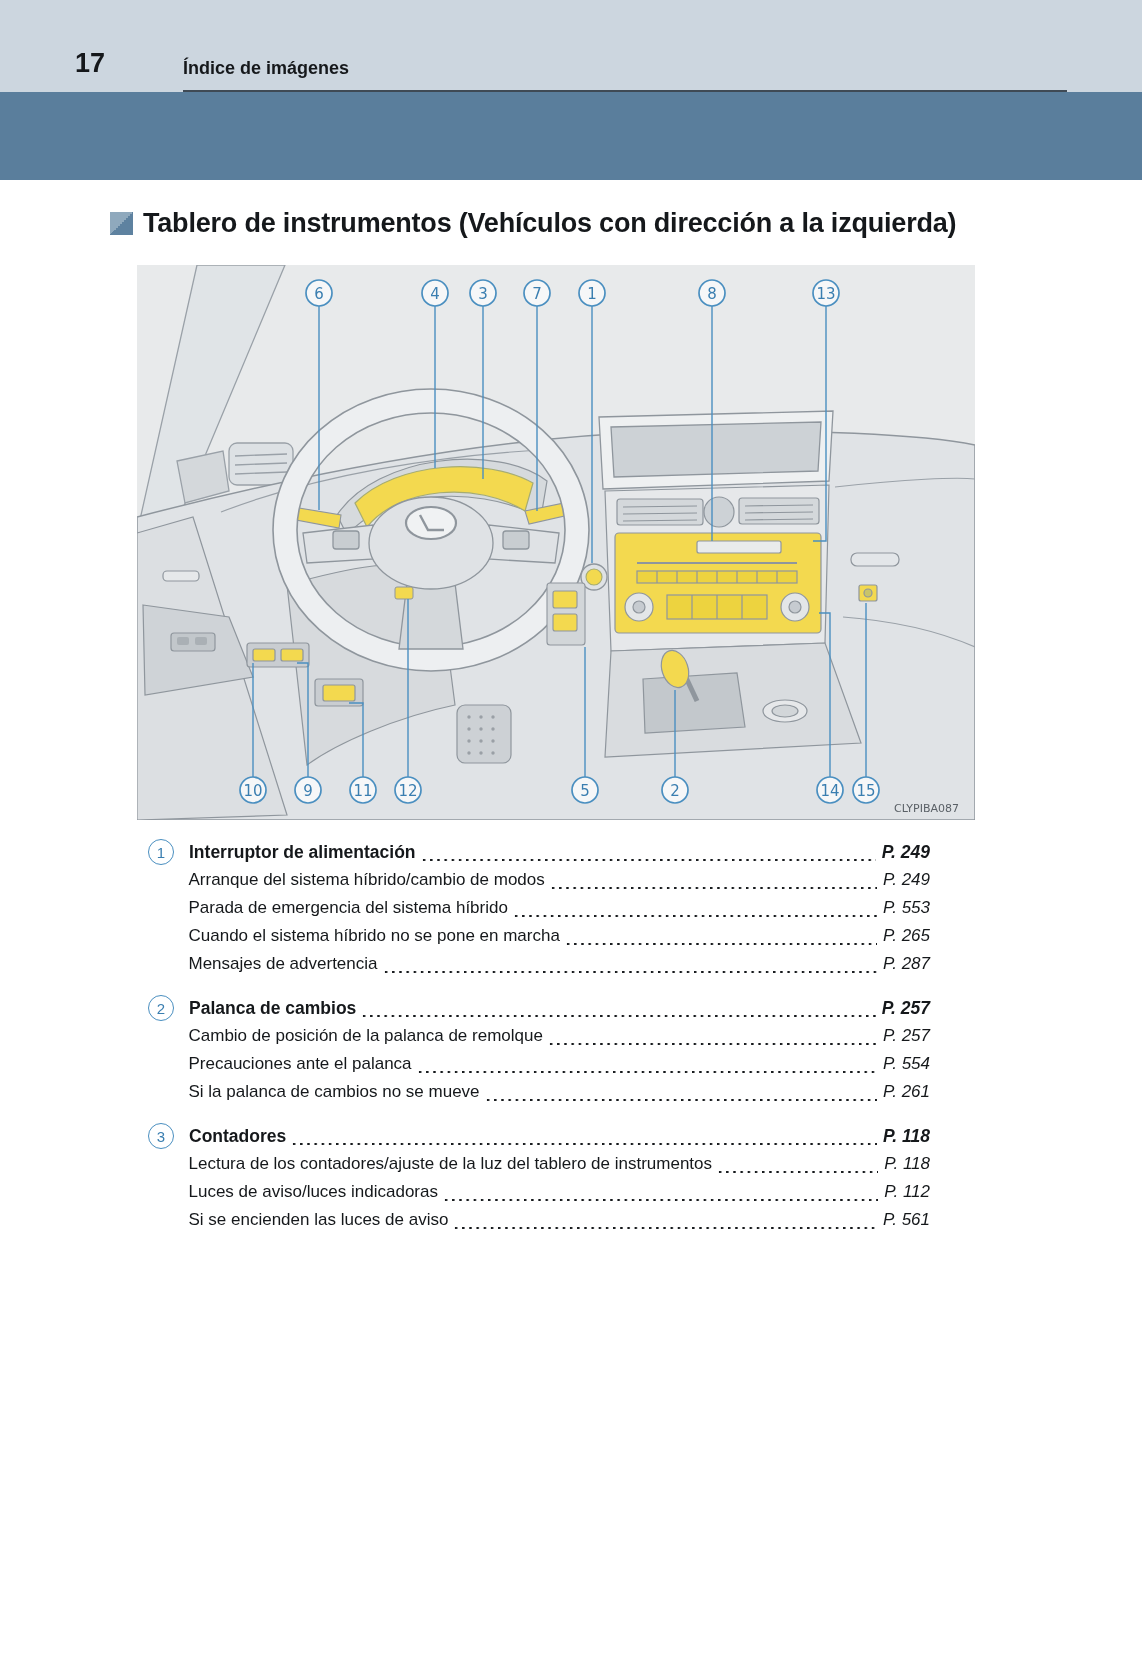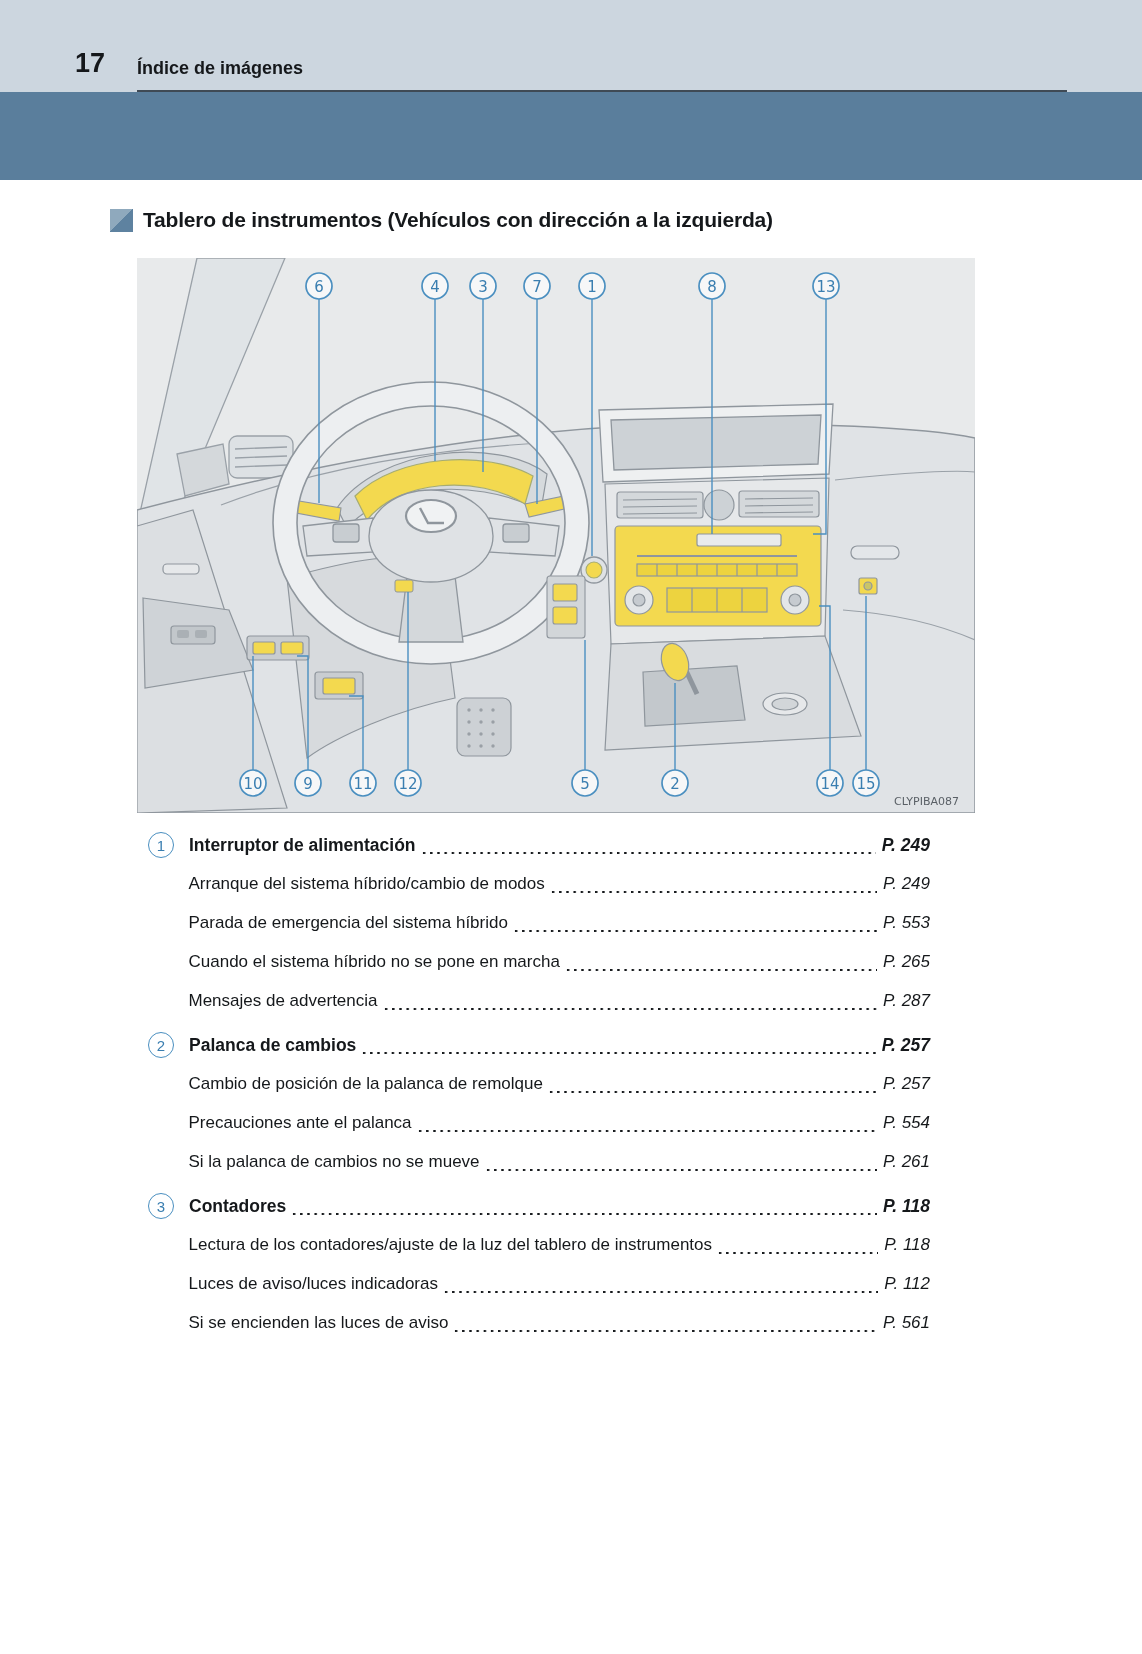"Índice de imágenes" .header-rule { margin-left: 32px -> 78px }
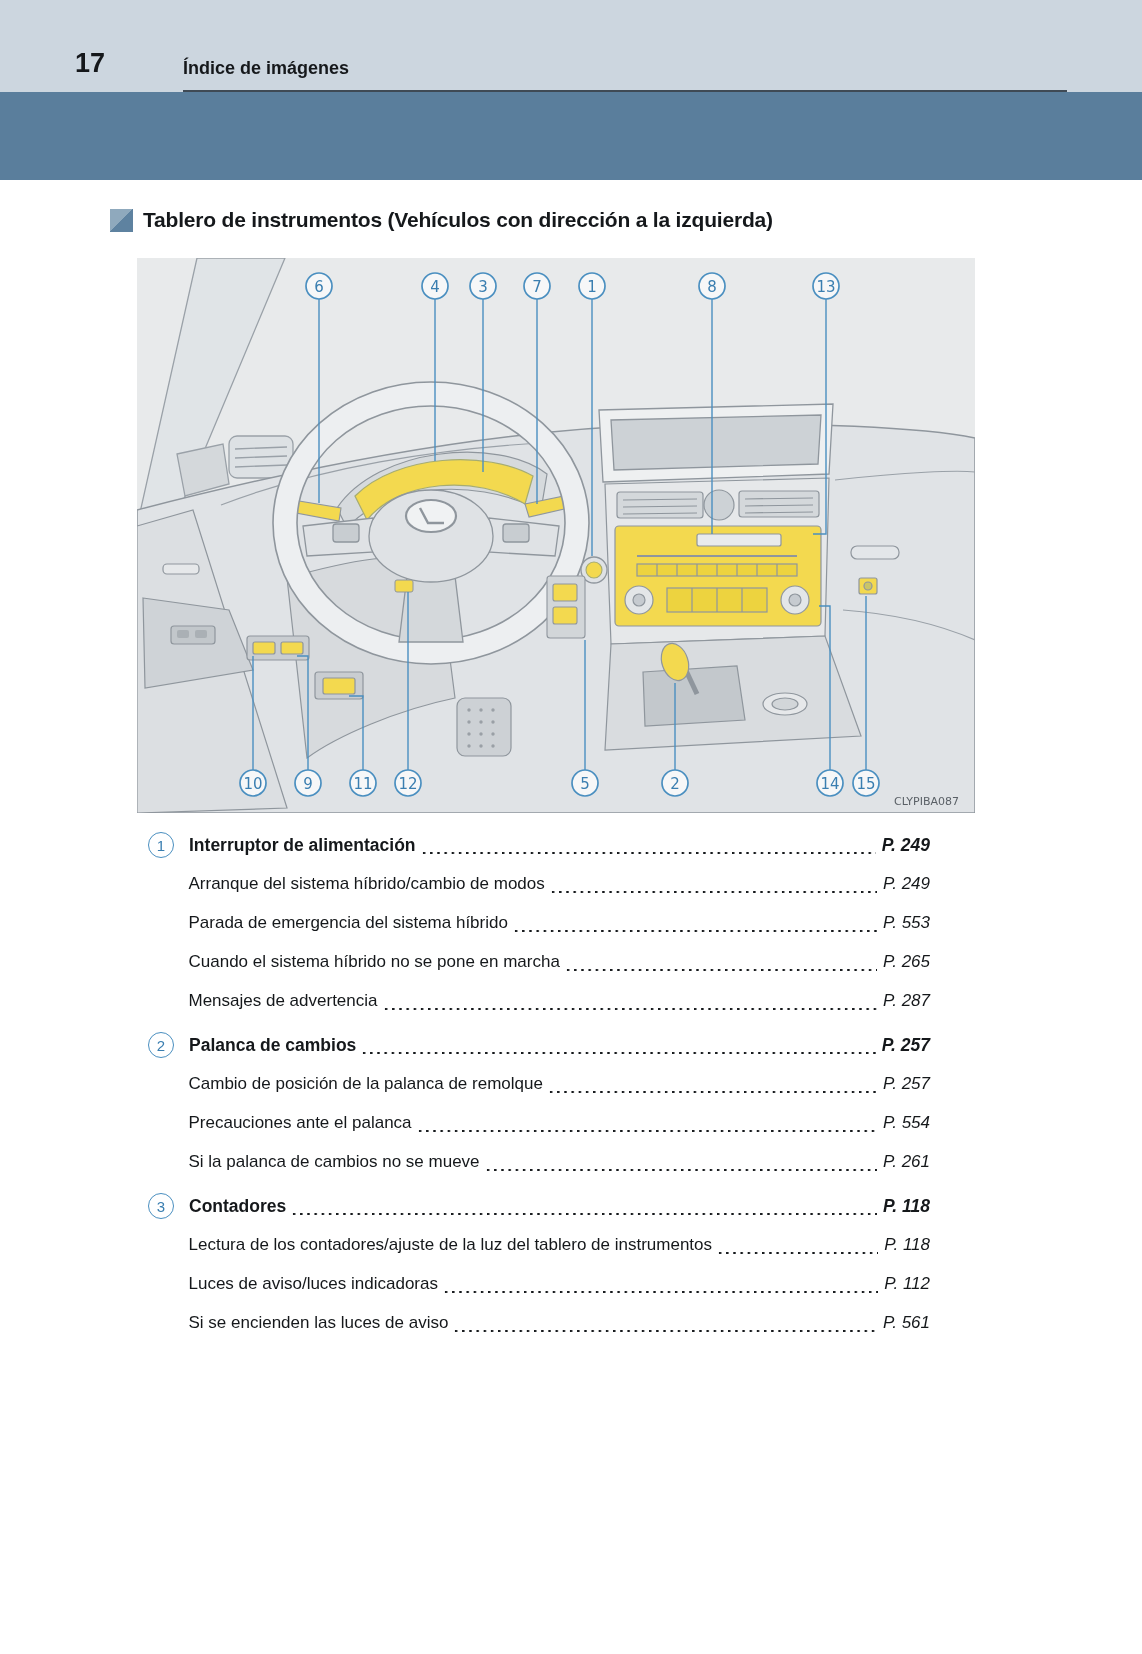"Tablero de instrumentos (Vehículos con" .section-title { font-size: 21px -> 27px }
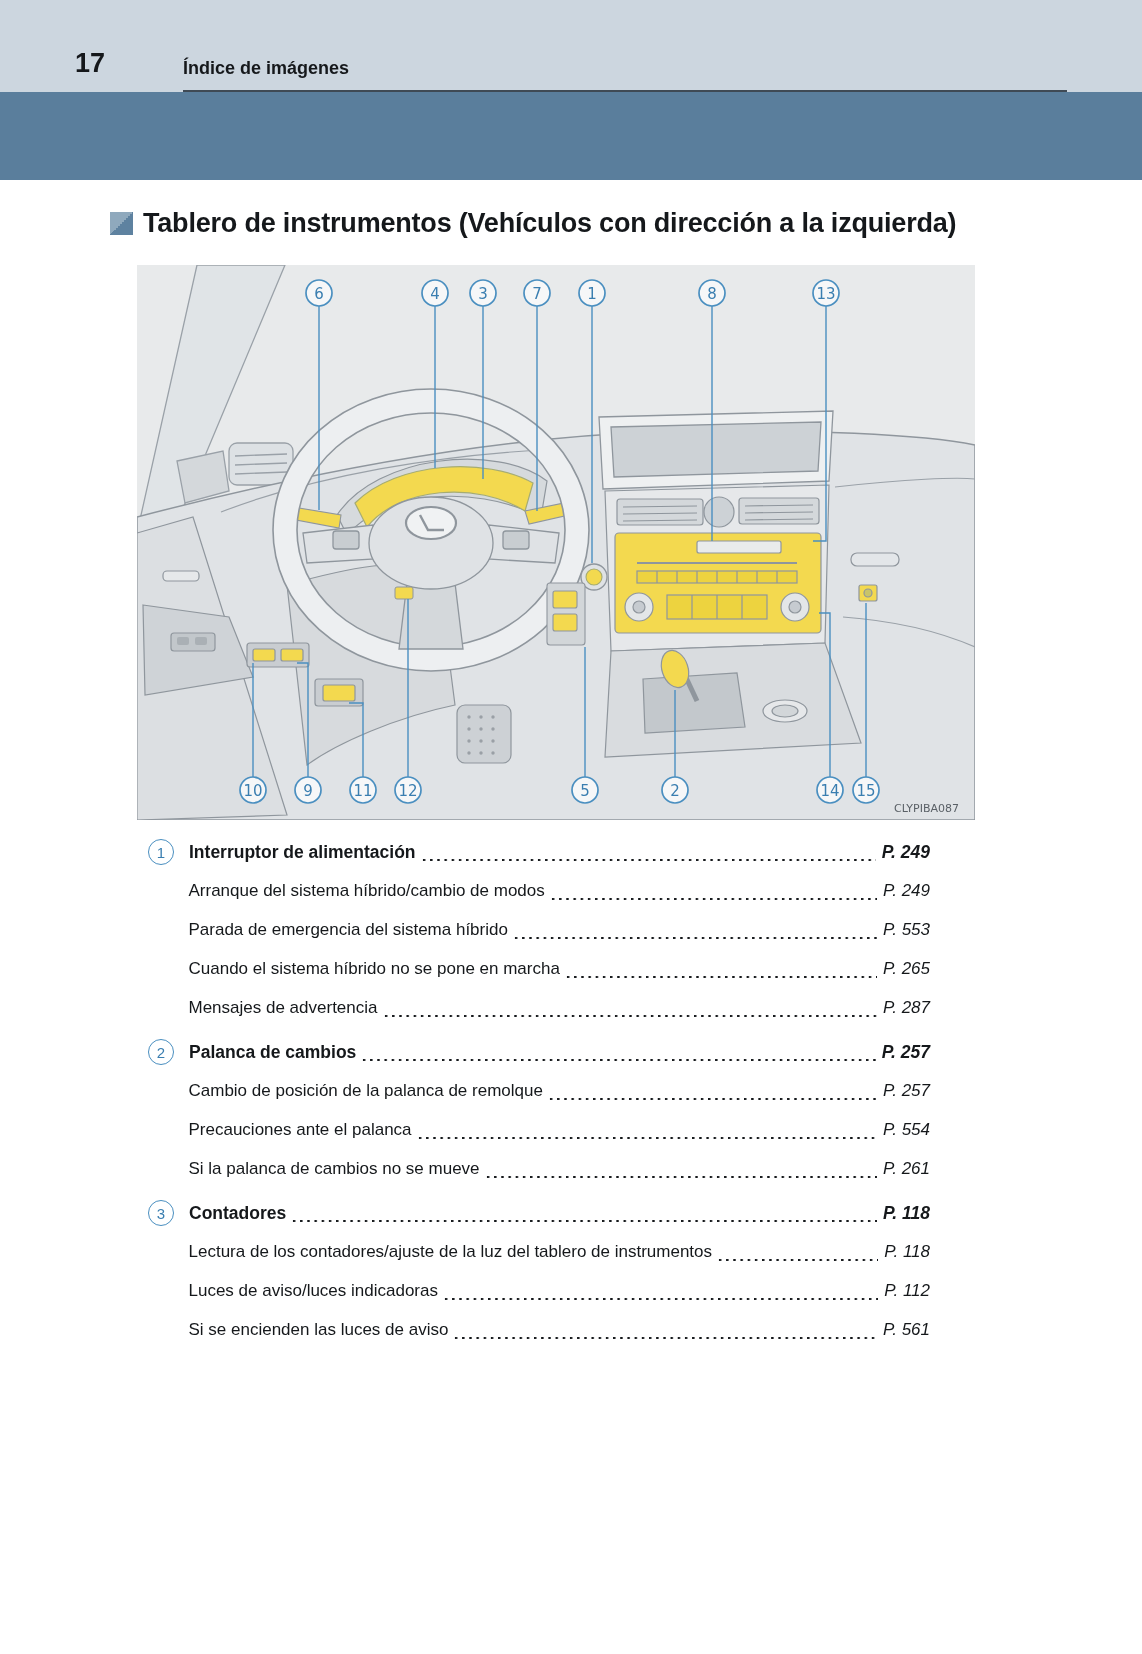"Arranque del sistema híbrido/cambio de" .row.sub { margin-top: 11px -> 0 }
